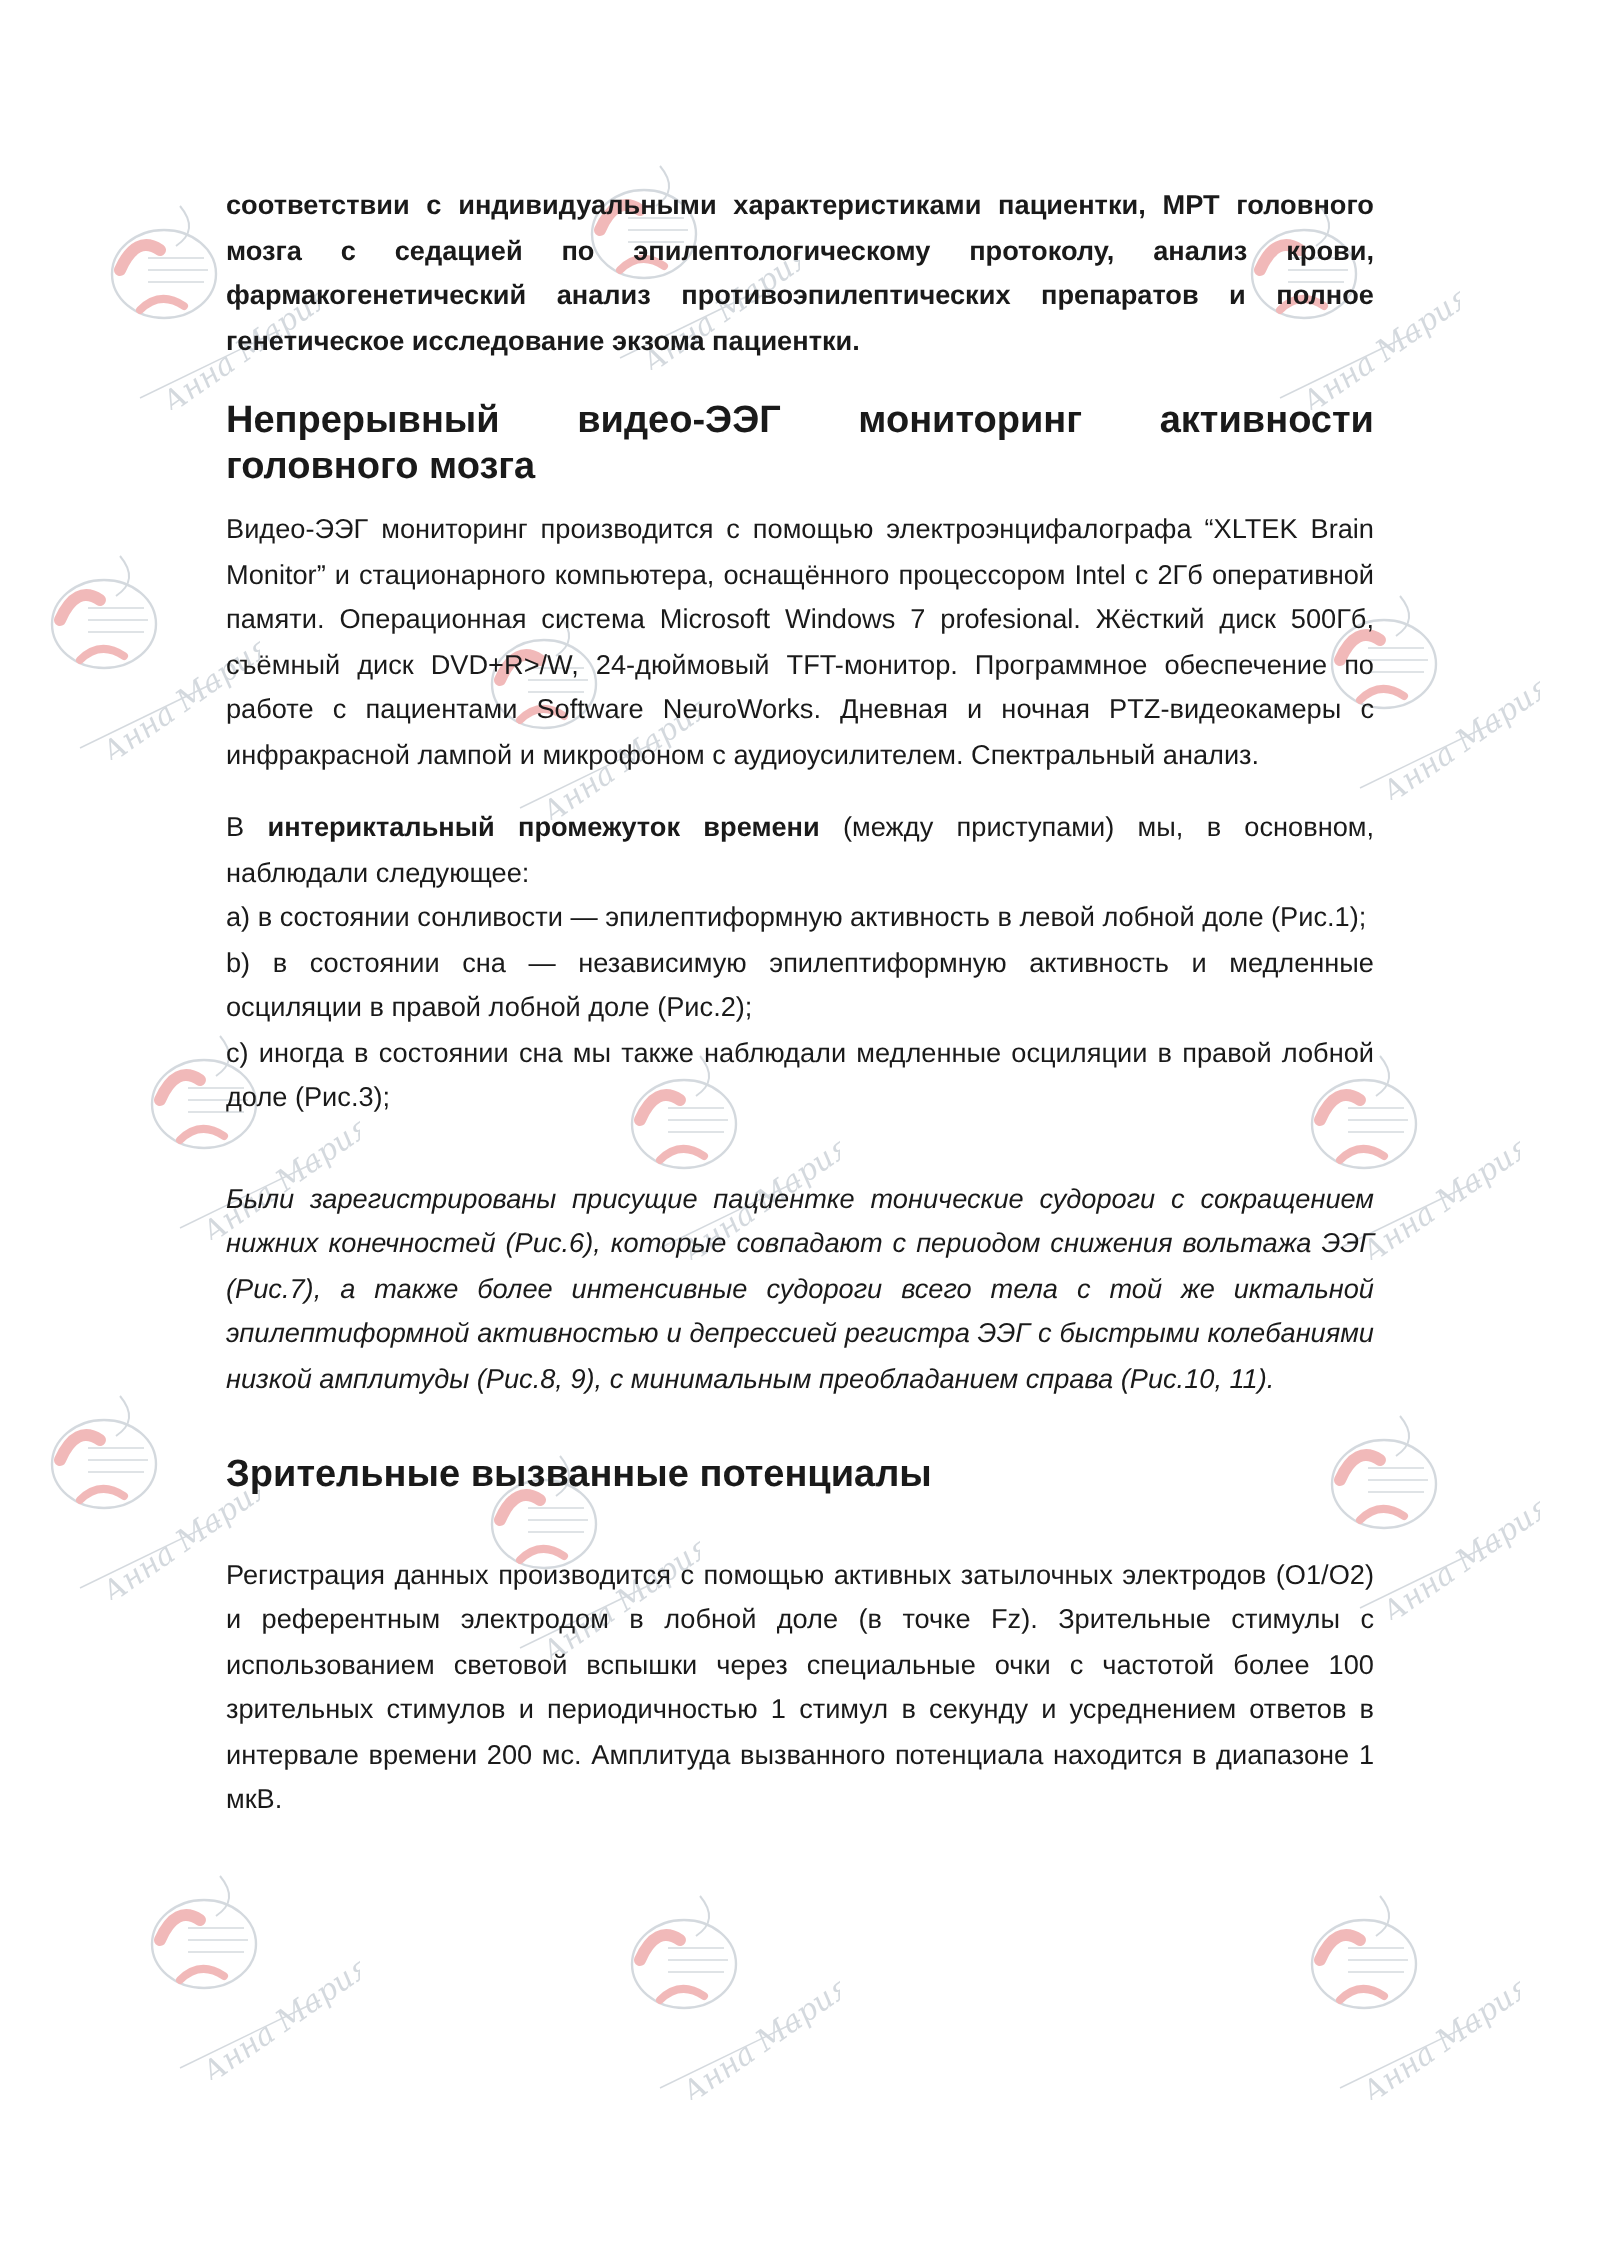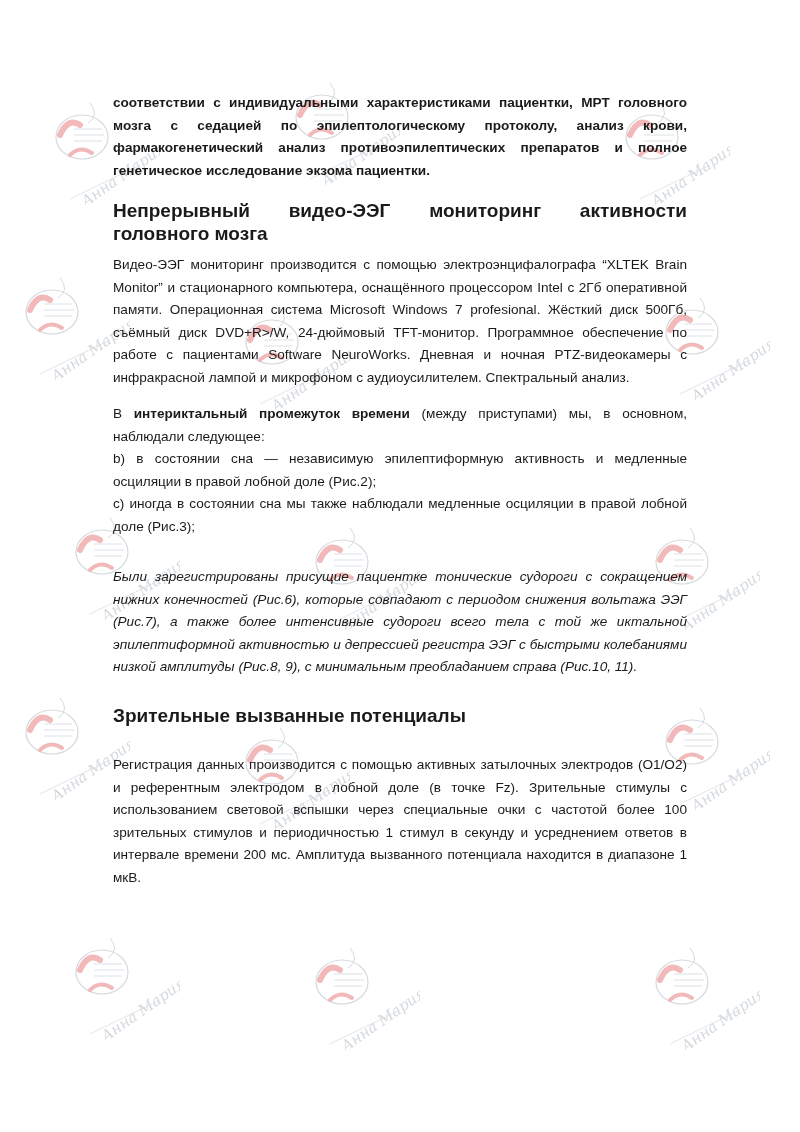"a) в состоянии сонливости —" p.last-left { html: none -> <p>a) в состоянии сонливости — эпилептиформную активность в левой лобной доле (Рис.1);</p> }
